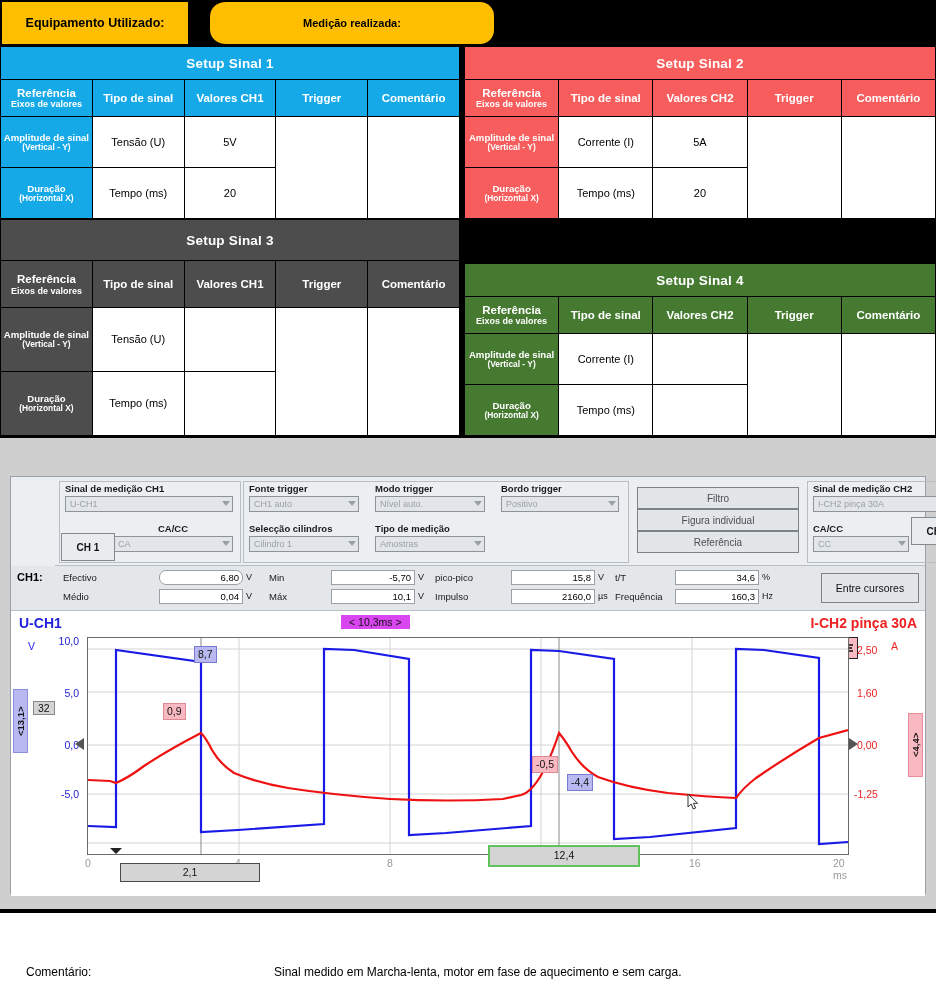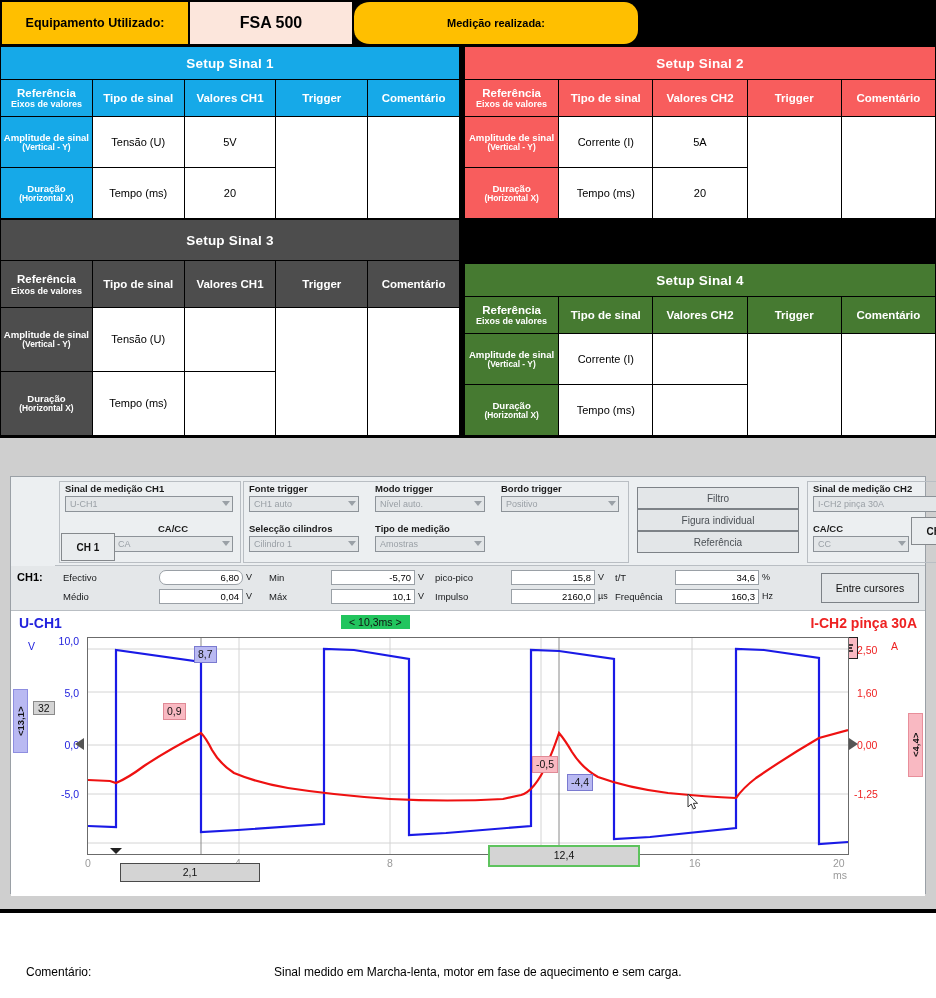"Equipamento Utilizado:" .hdr { gap: none -> 20px }
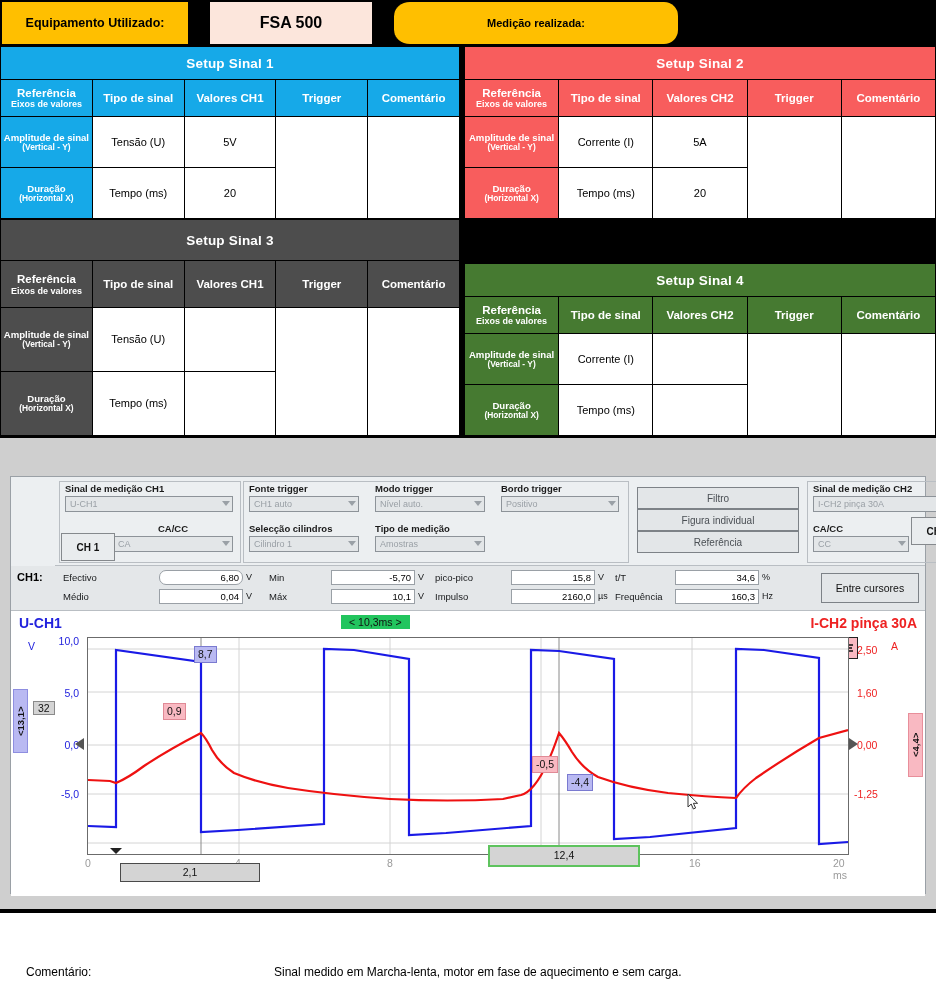"FSA 500" div.cell { html: <div>FSA 500</div> -> none }
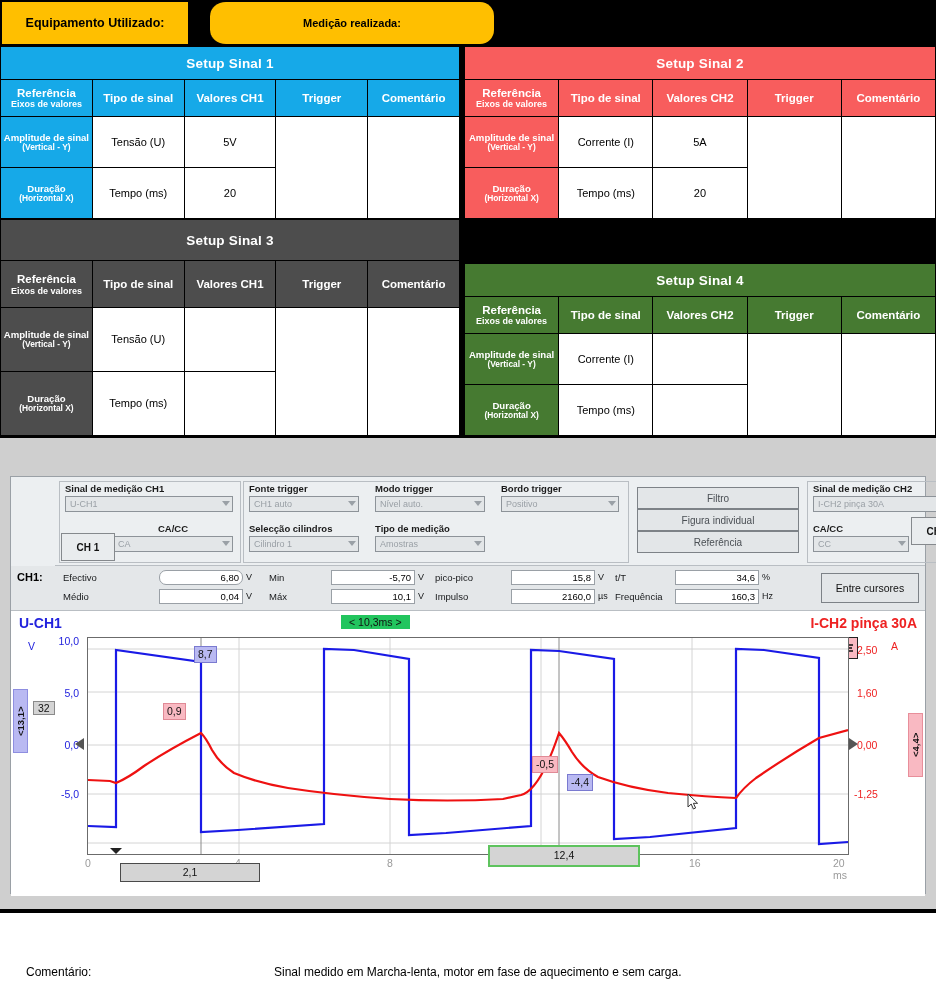"< 10,3ms >" .tspan { background: #22c55e -> #d946ef }
